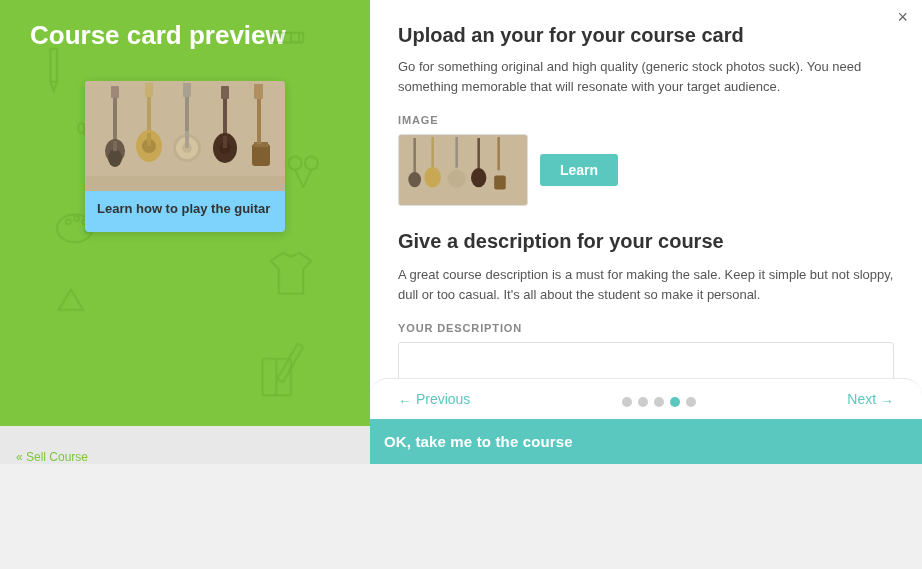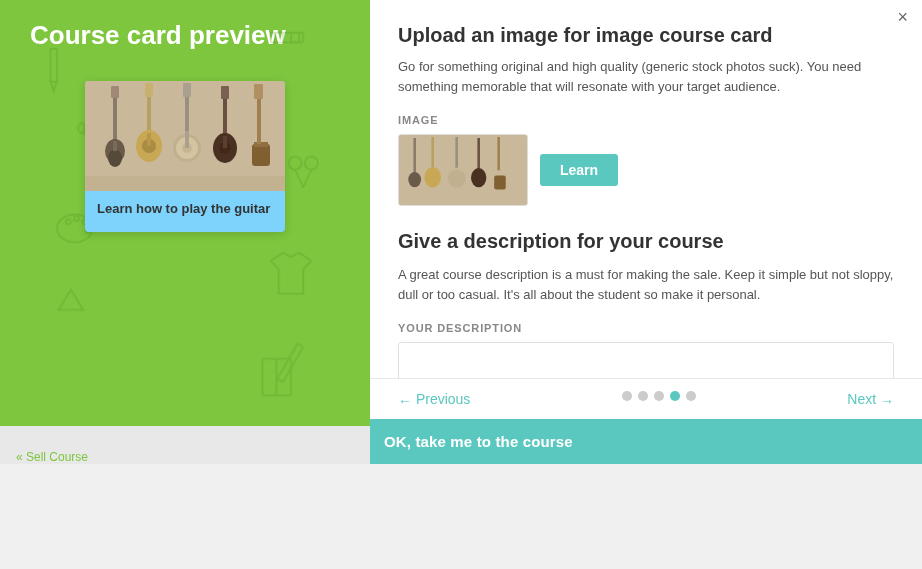"Upload an image for image" div.section-title { text: image for image -> your for your }
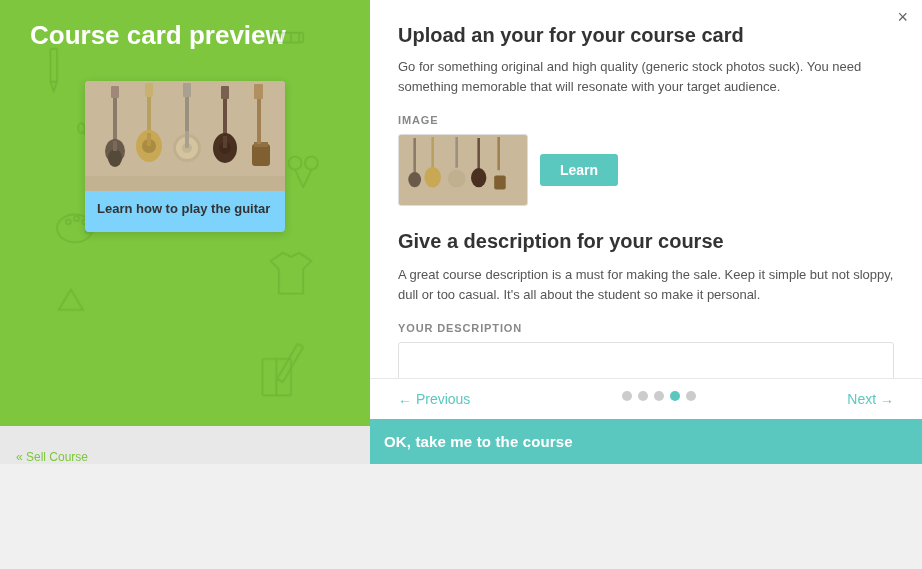"← Previous" .right-footer { align-items: flex-start -> flex-end; border-radius: none -> 18px }
